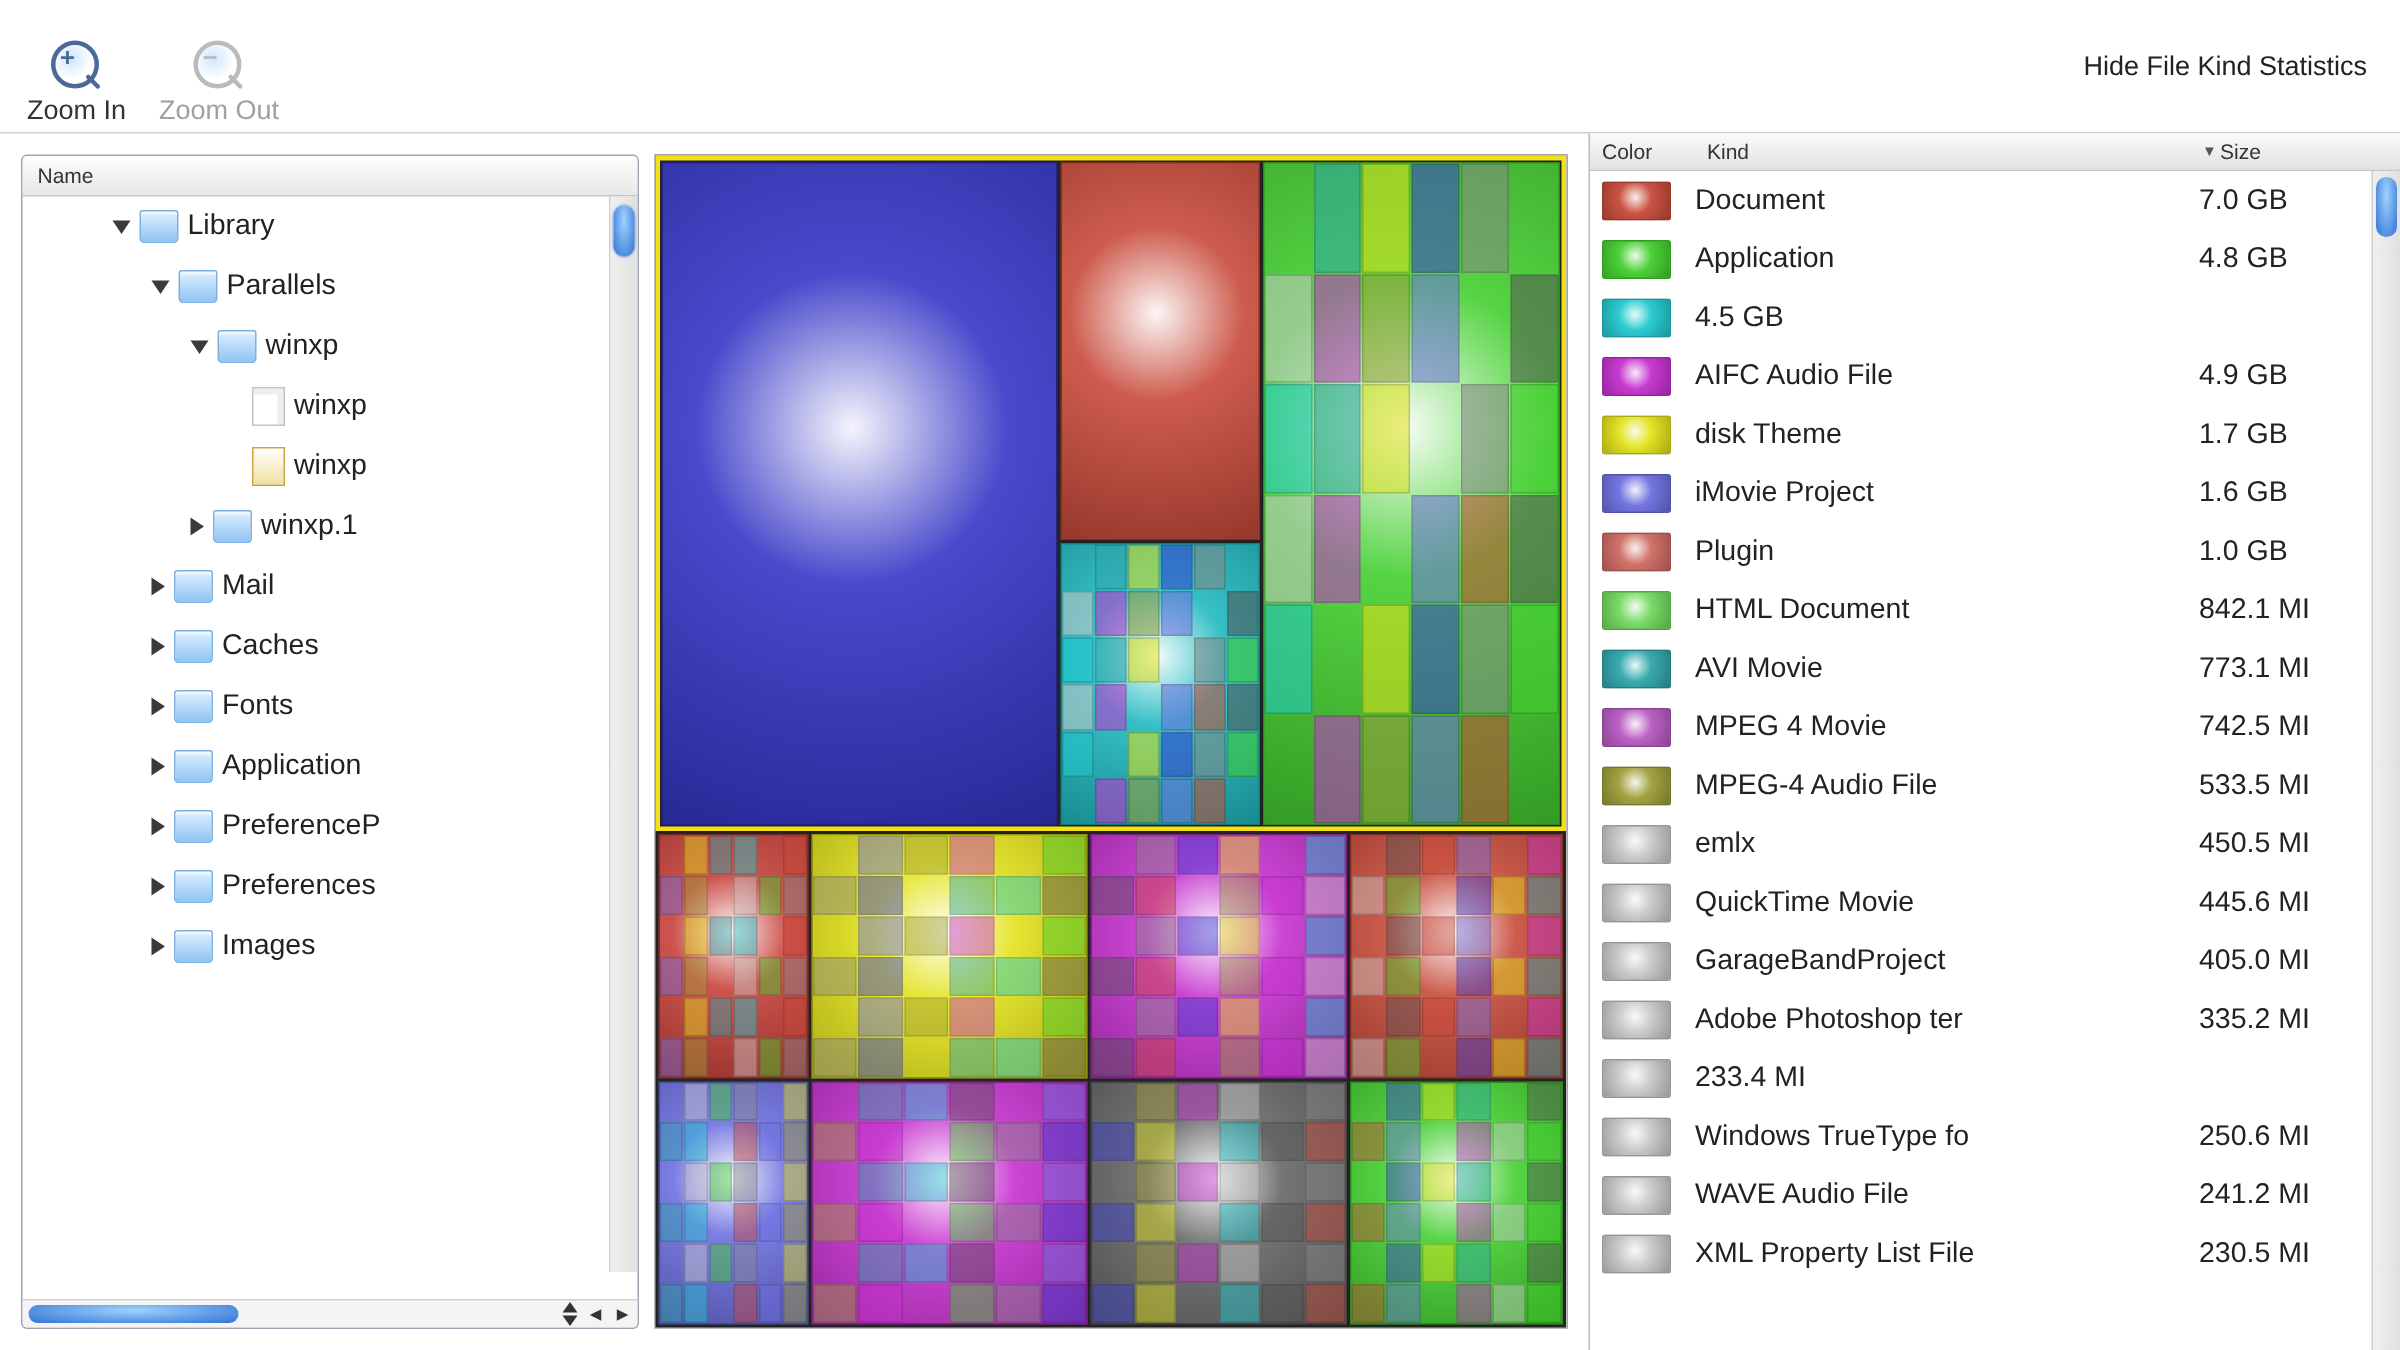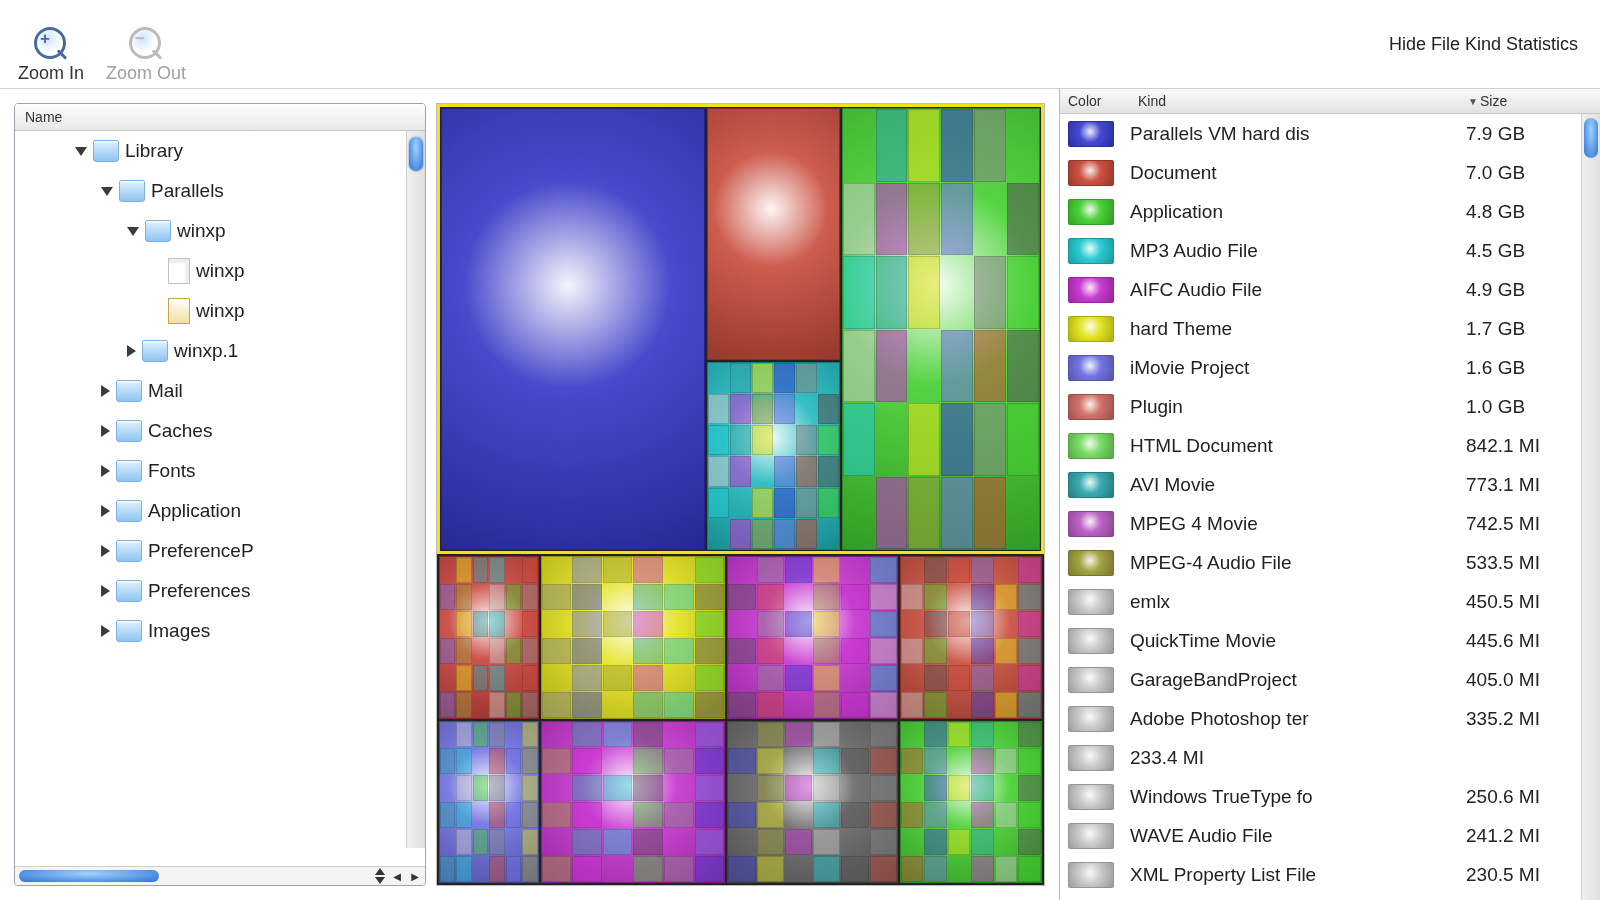"Parallels VM hard dis" div.rrow { html: <div> <div></div> <div>Parallels VM hard dis</div> <div>7.9 GB</div> </div> -> none }
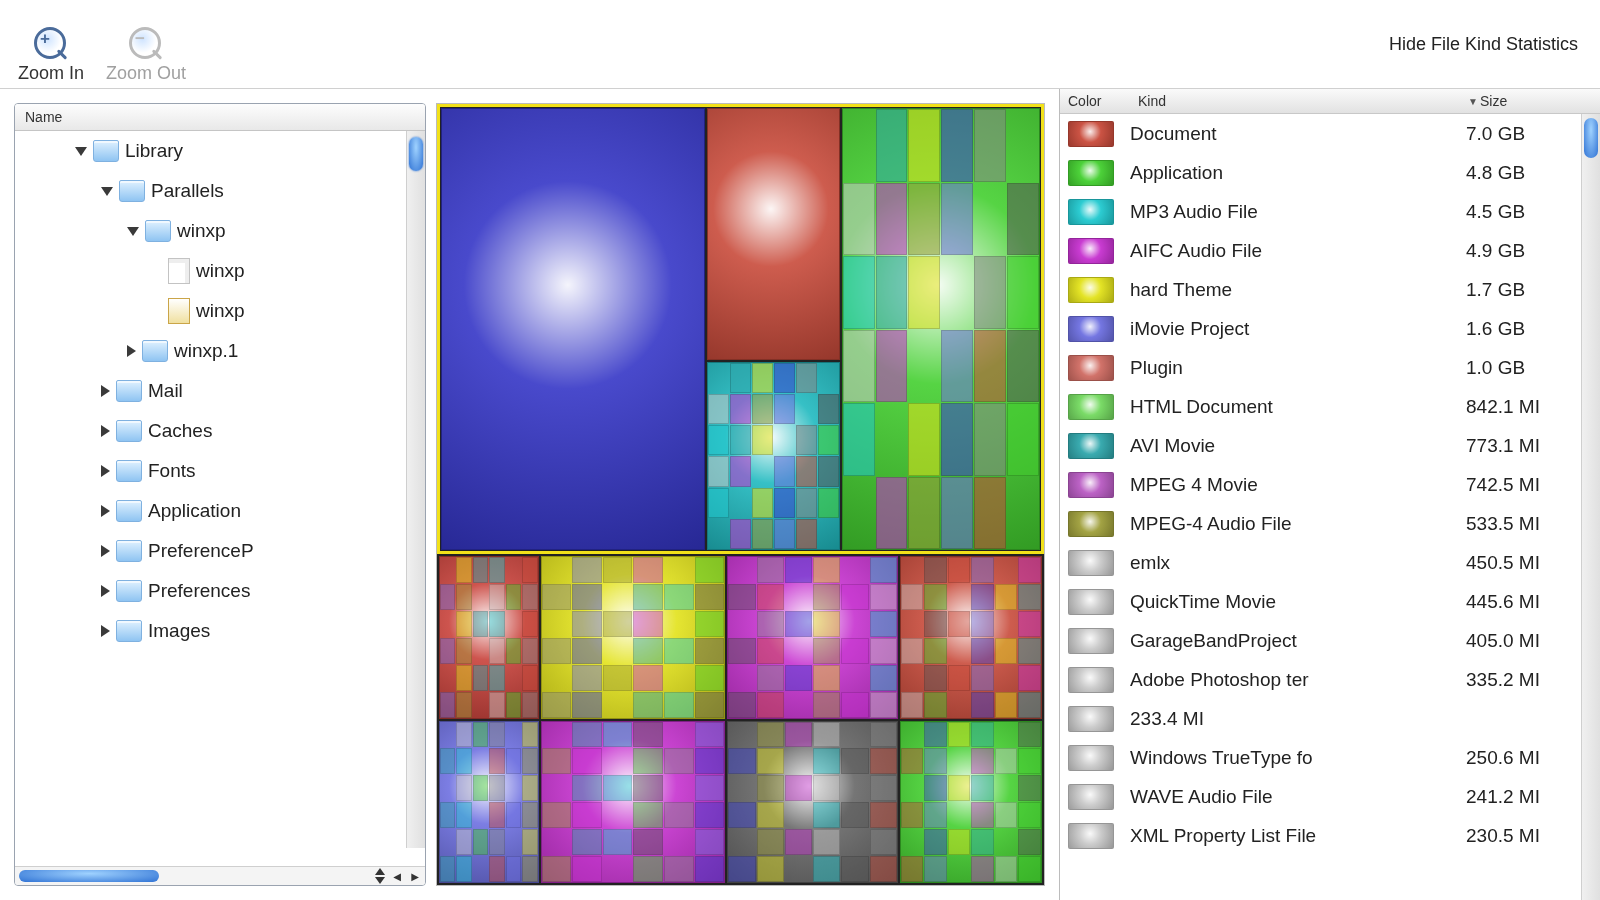"MP3 Audio File" div.kind { html: <div>MP3 Audio File</div> -> none }
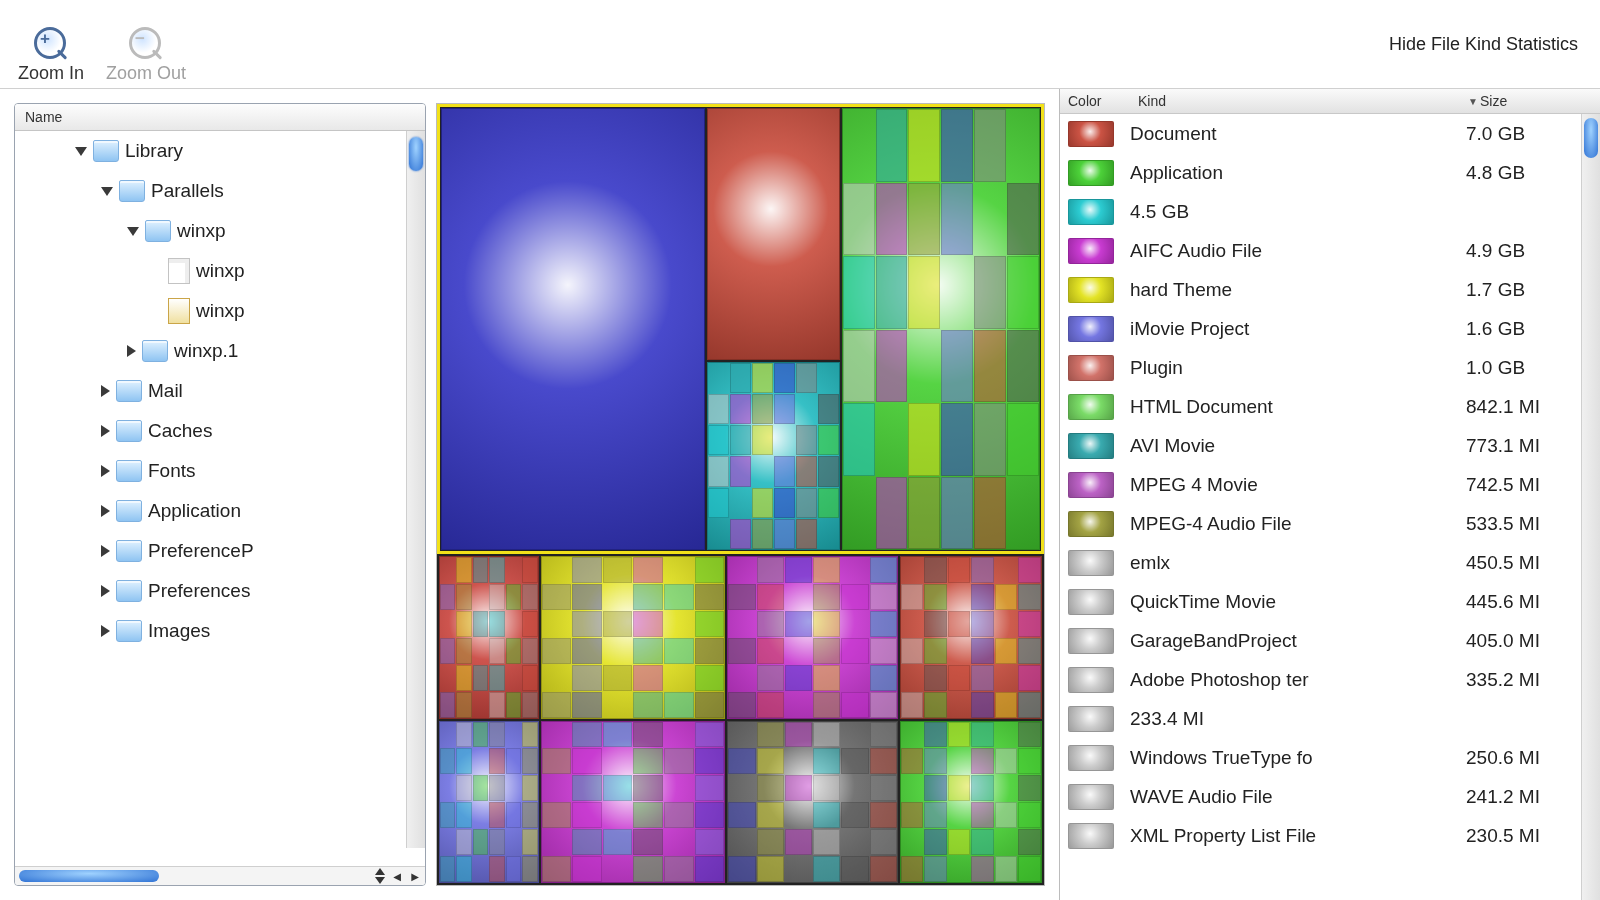"hard Theme" div.kind { text: hard -> disk }
